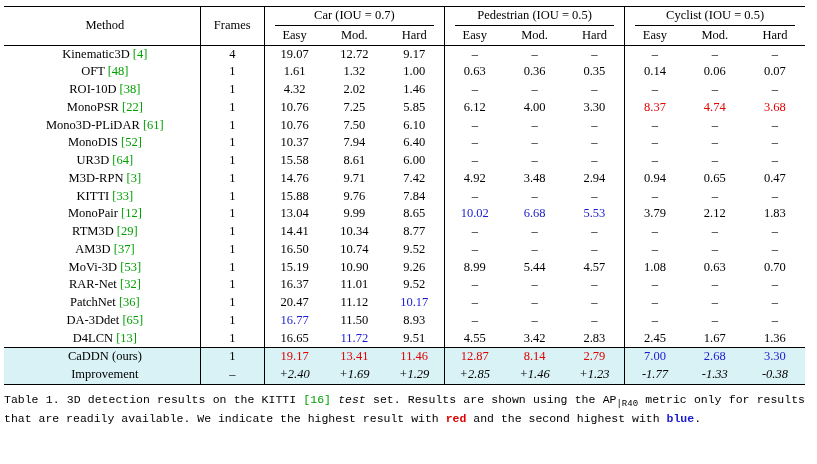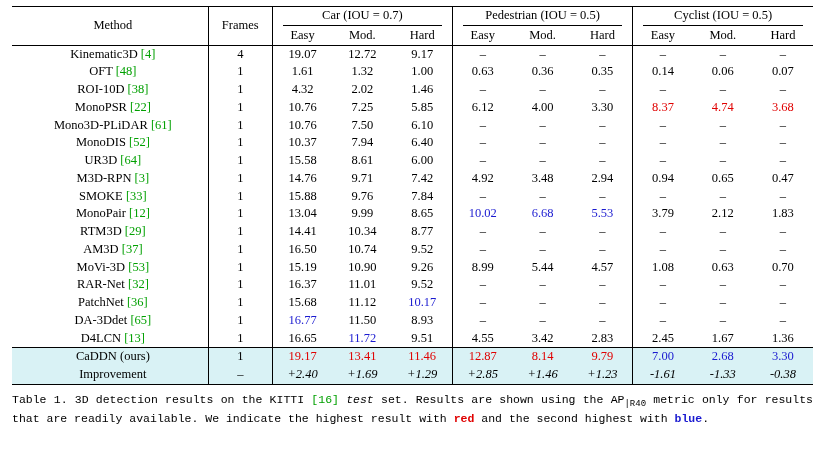"Method" .page { padding: 6px 8px 0 12px -> 6px 8px 0 4px }
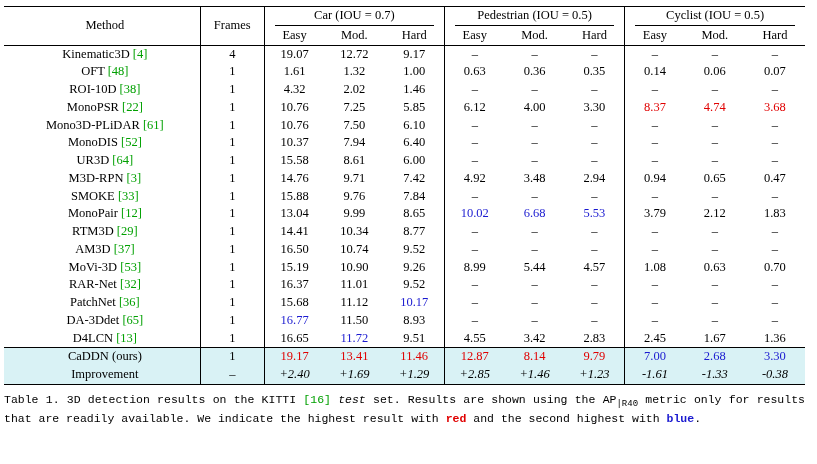"SMOKE" span { text: SMOKE -> KITTI }
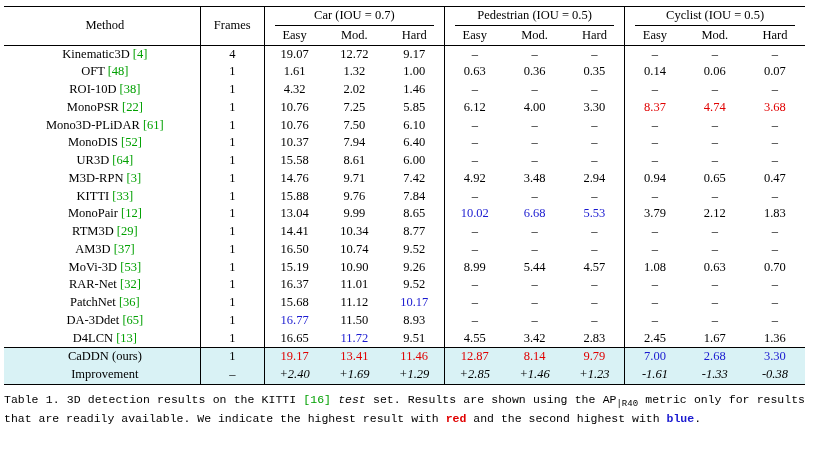"15.68" td.vsep-l { text: 15.68 -> 20.47 }
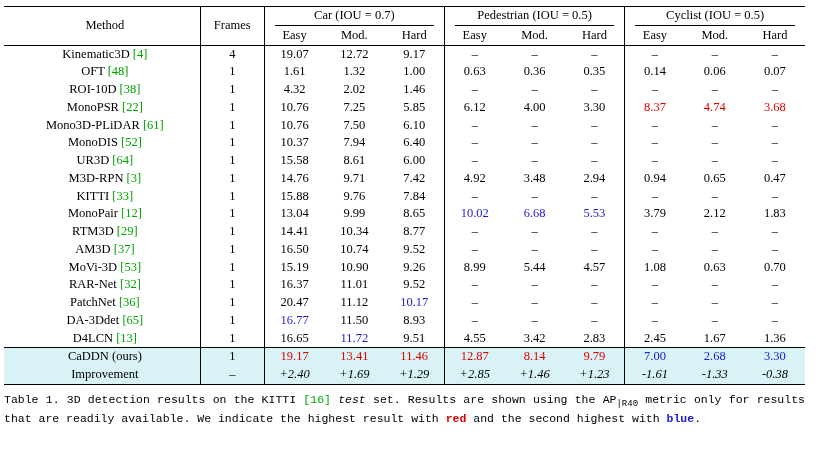"9.79" td.red { text: 9.79 -> 2.79 }
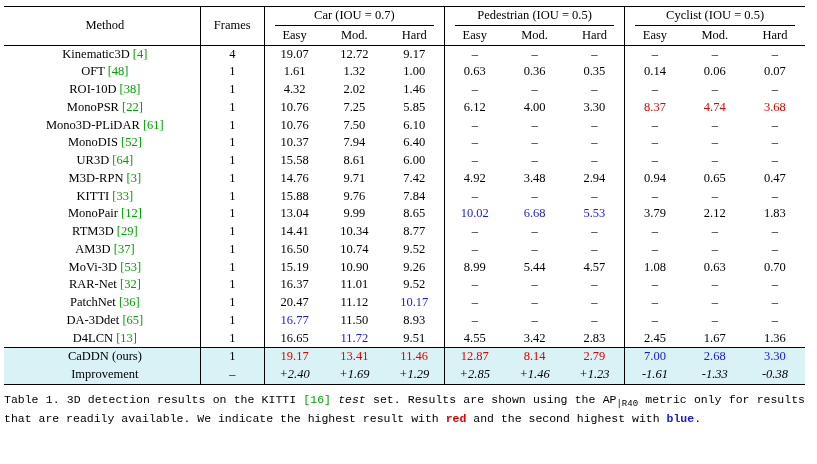"-1.61" td.vsep-l { text: -1.61 -> -1.77 }
